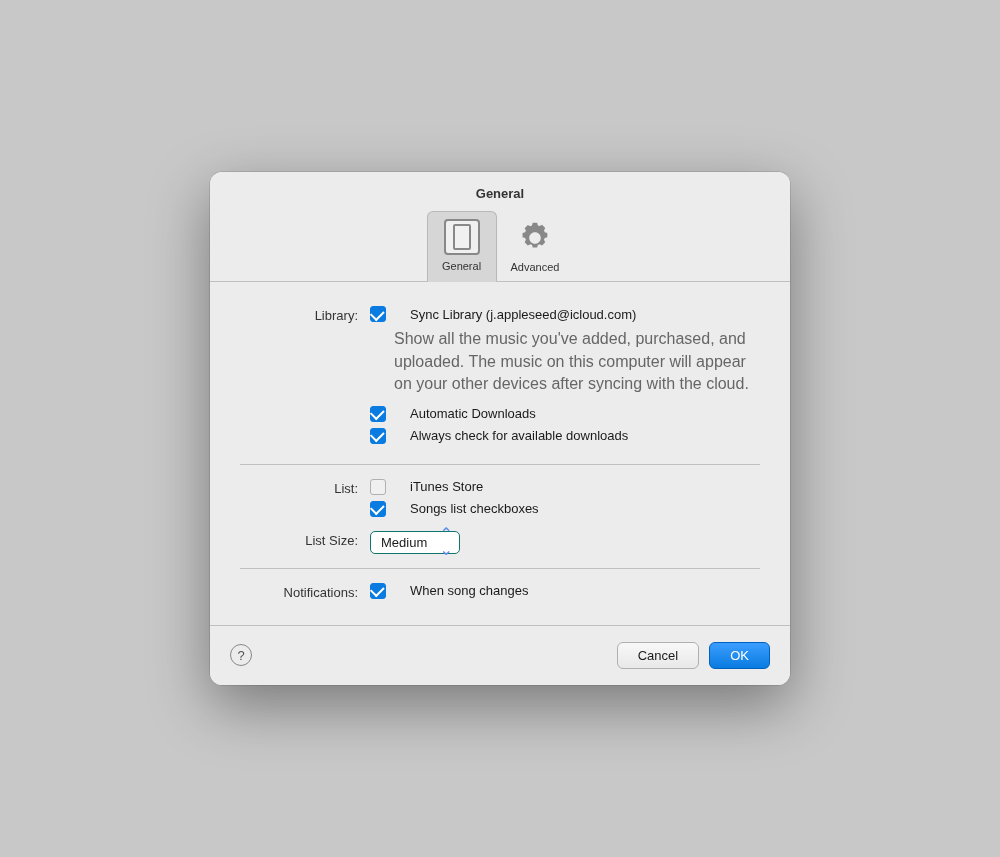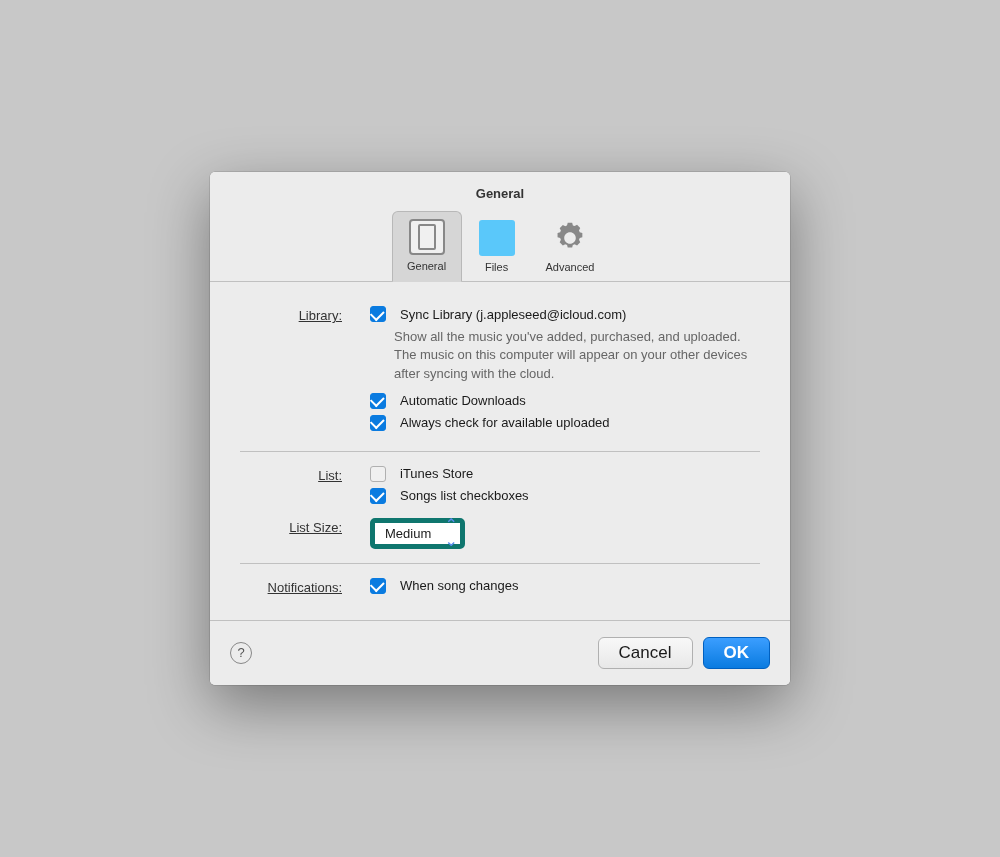"General" .dialog { border-radius: 5px -> 12px }
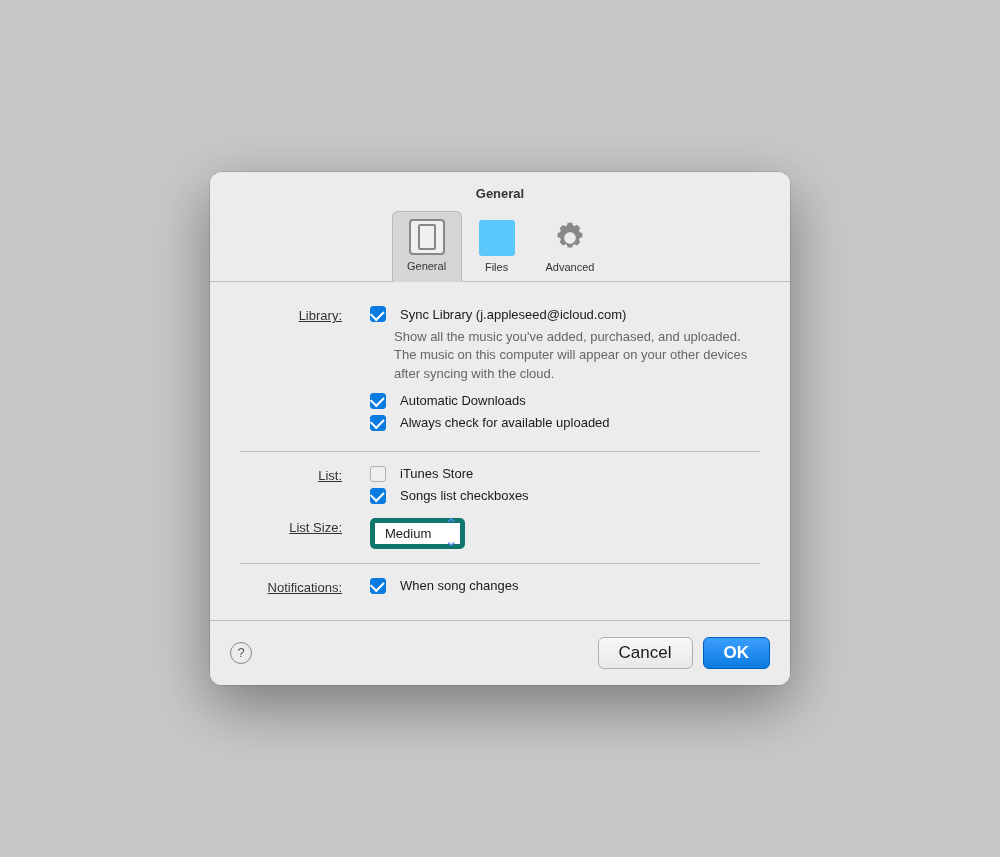"Files" div.tab-item { html: <div> <div> <div></div> </div> <span>Files</span> </div> -> none }
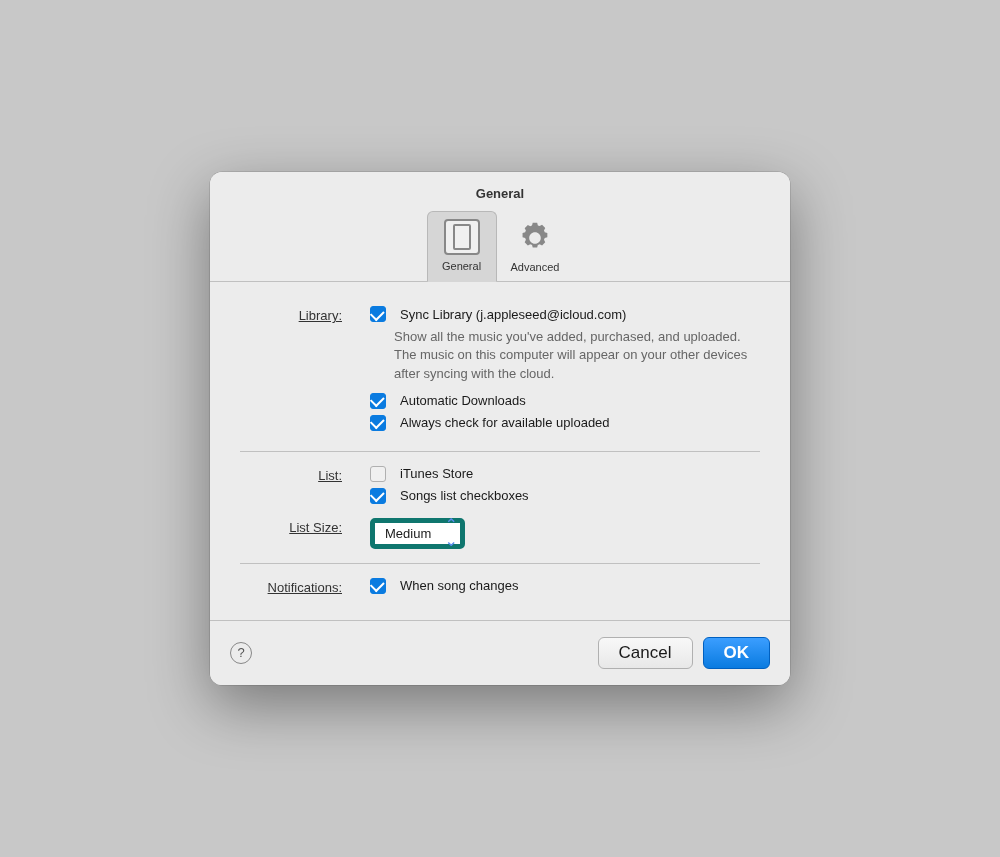"Library:" .section-label { padding-right: 28px -> 12px; text-decoration: underline -> none }
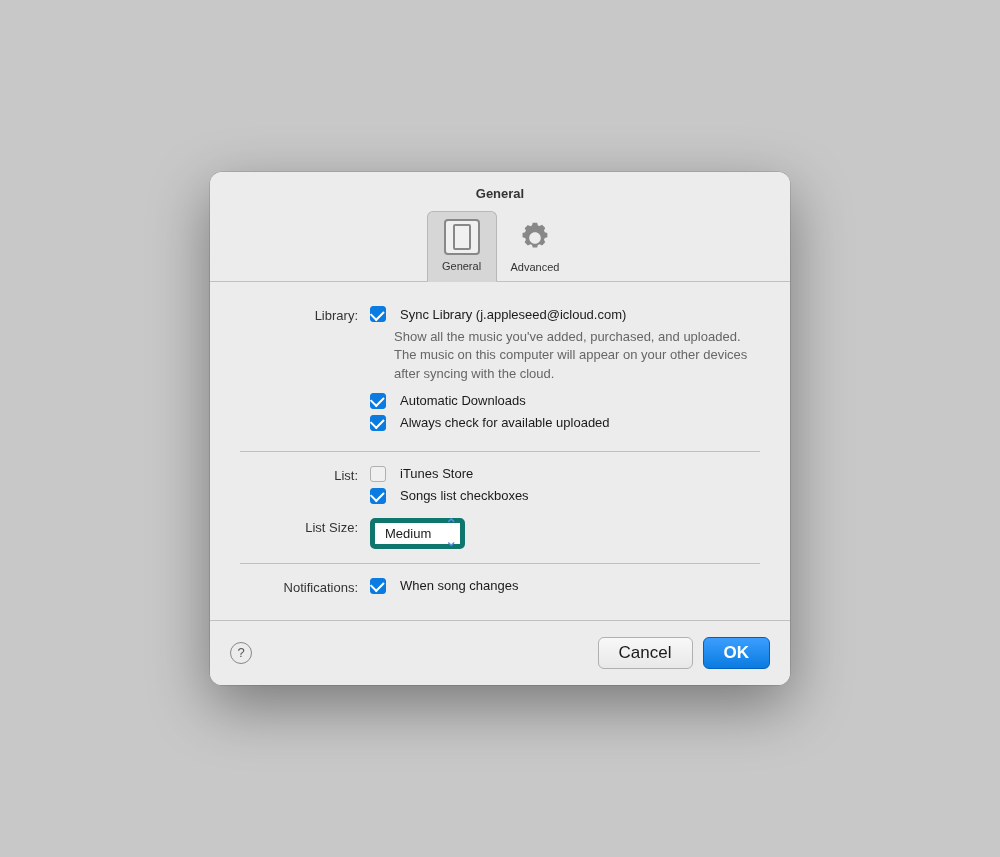"Sync Library (j.appleseed@icloud.com)" .checkbox-wrap { gap: 14px -> 24px }
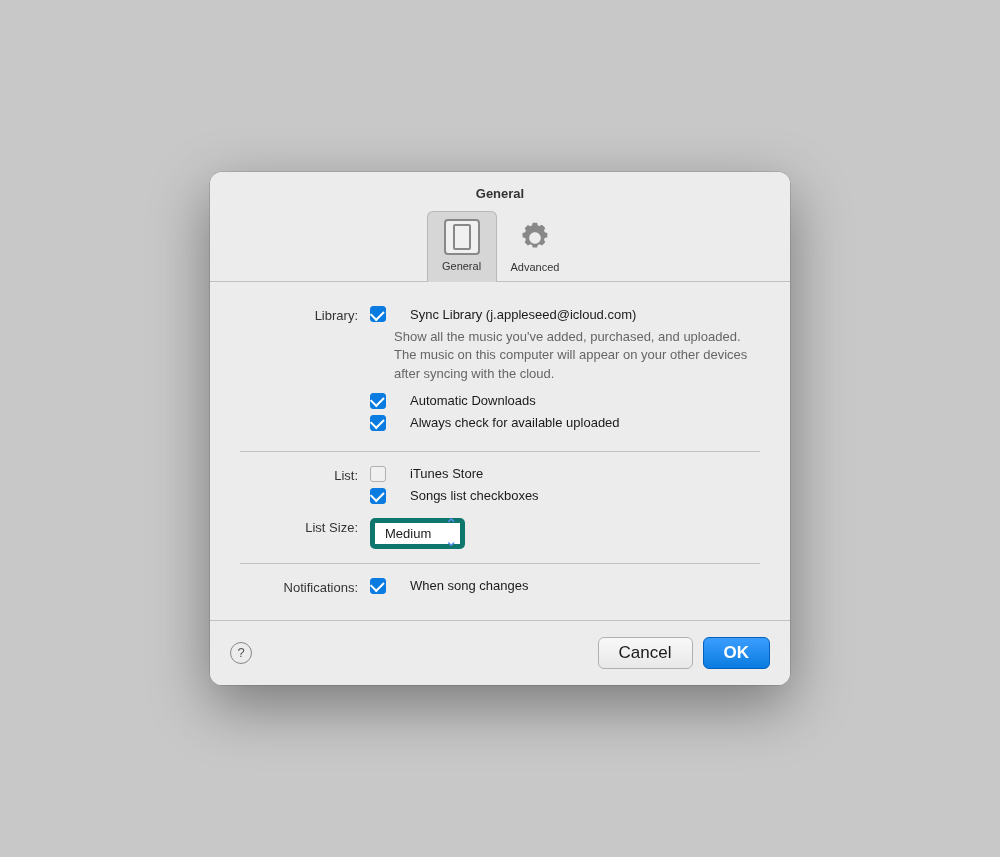"Show all the music you've" .desc-text { font-size: 13px -> 16px }
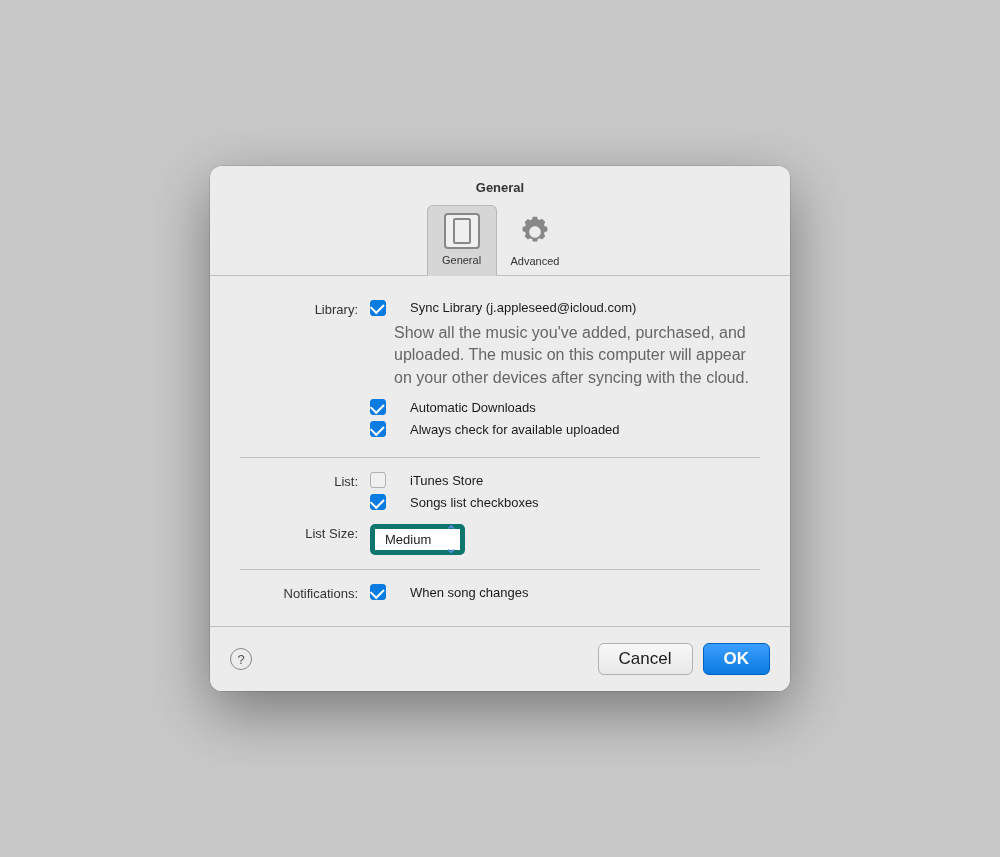"Always check for available uploaded" span.row-label { text: uploaded -> downloads }
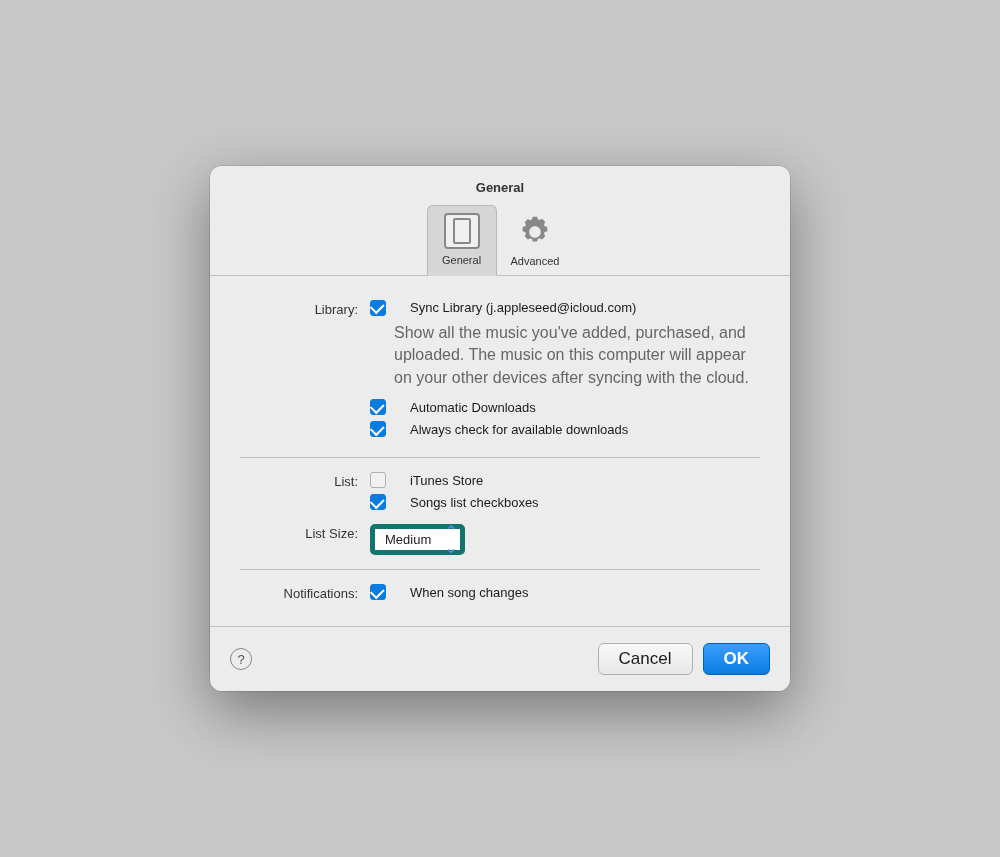"Medium" .select-control { border: 5px solid #0f766e -> 1px solid #0f766e }
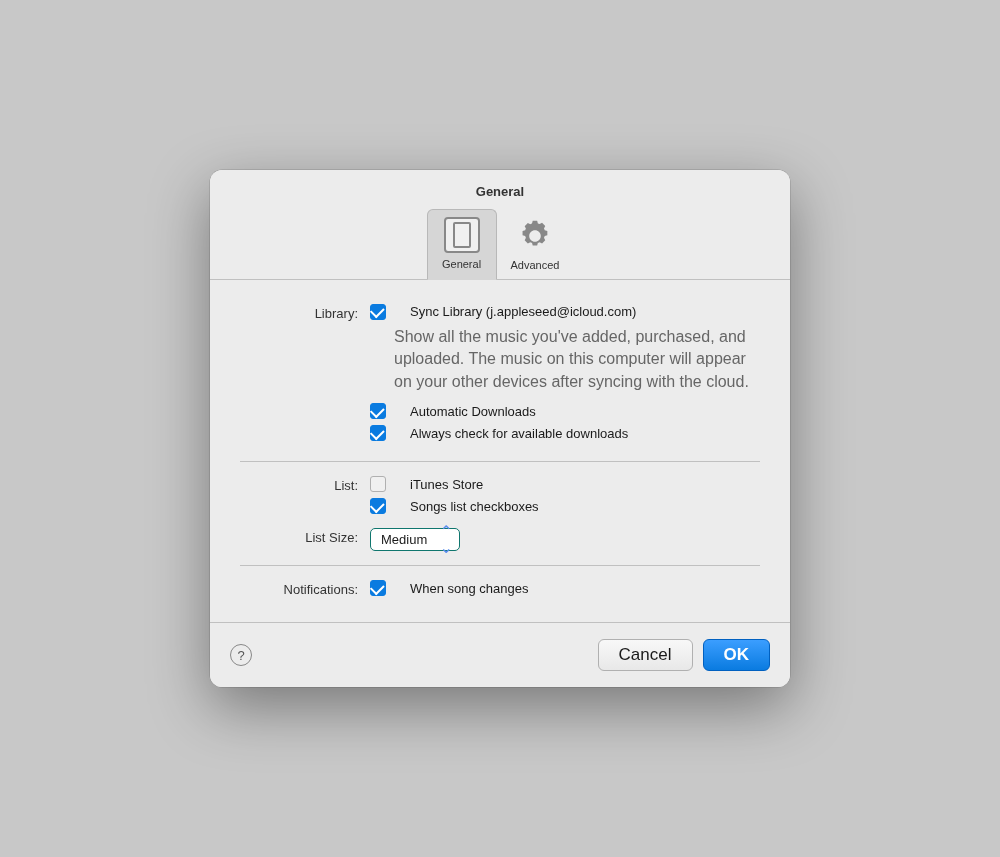"Cancel" .btn { font-size: 17px -> 13px }
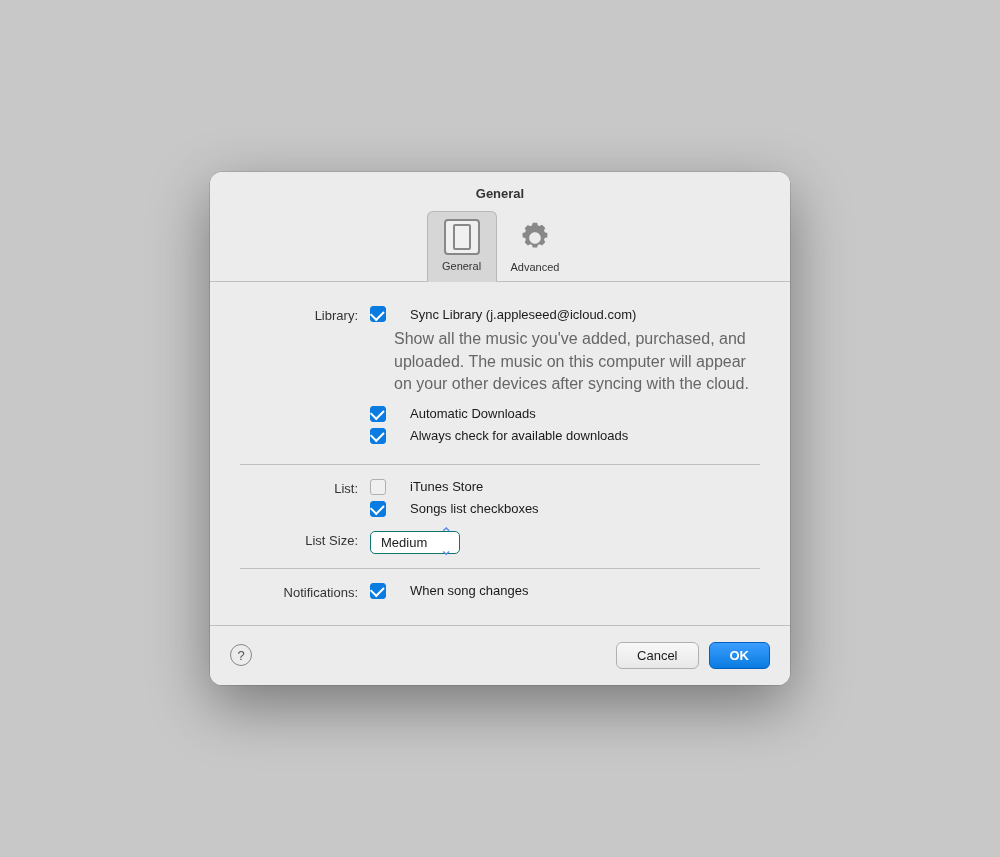"OK" .btn-primary { font-weight: 700 -> 400 }
